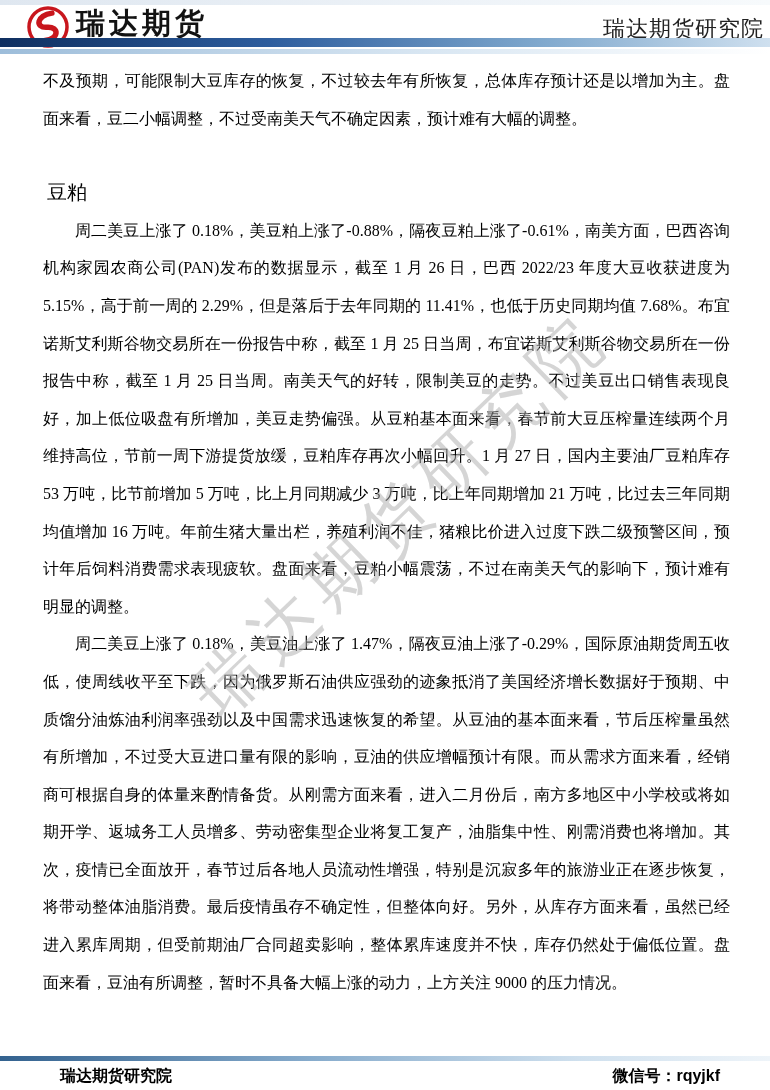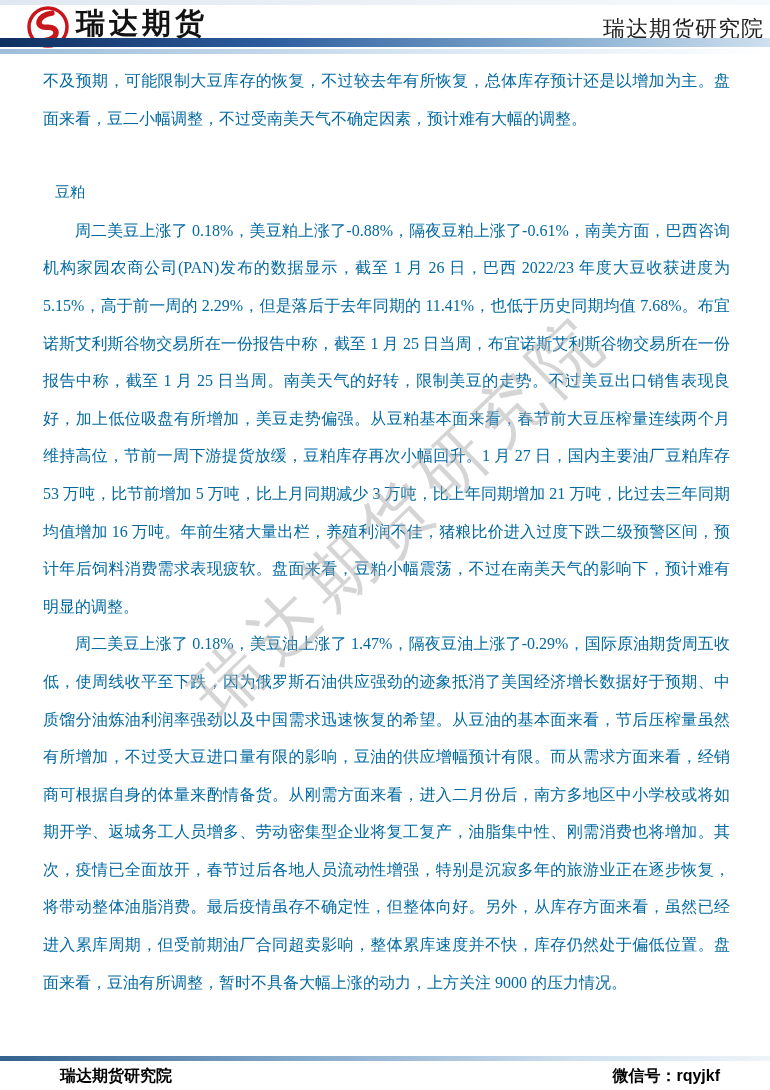"不及预期，可能限制大豆库存的恢复，不过较去年有所恢复，总体库存预计还是以增加为主" .content { color: #0369a1 -> #000000 }
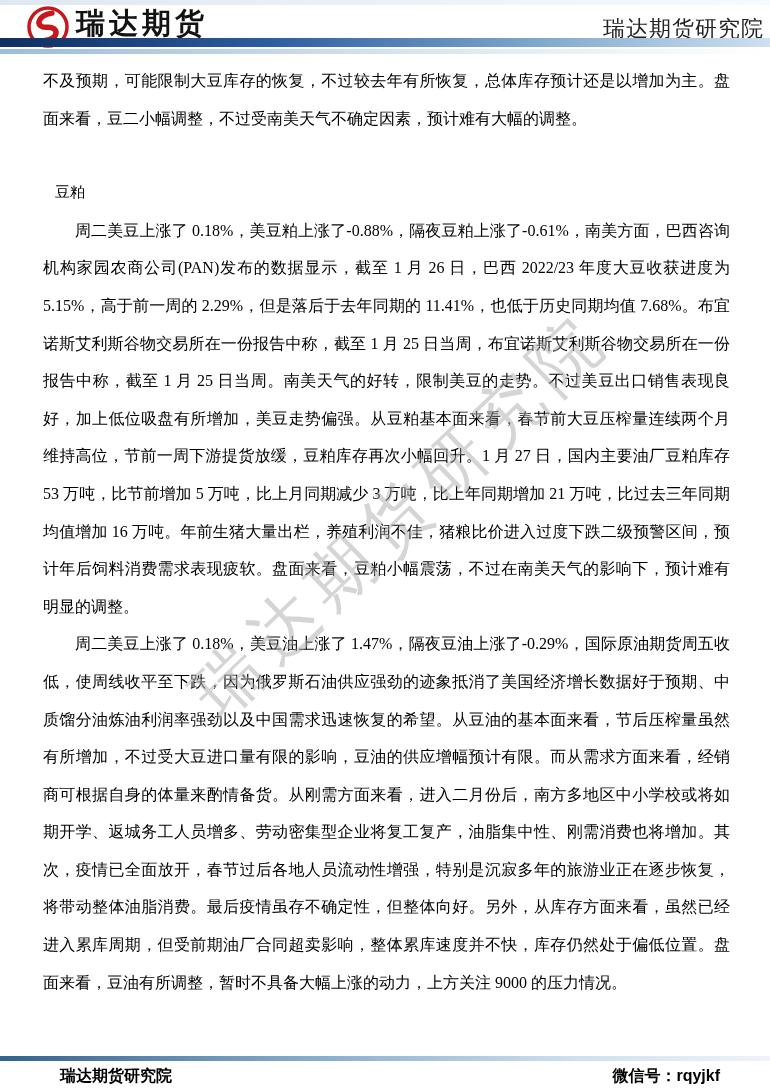"豆粕" .section-heading { font-size: 15px -> 20px; margin: 37px 0 0 12px -> 37px 0 0 4px }
